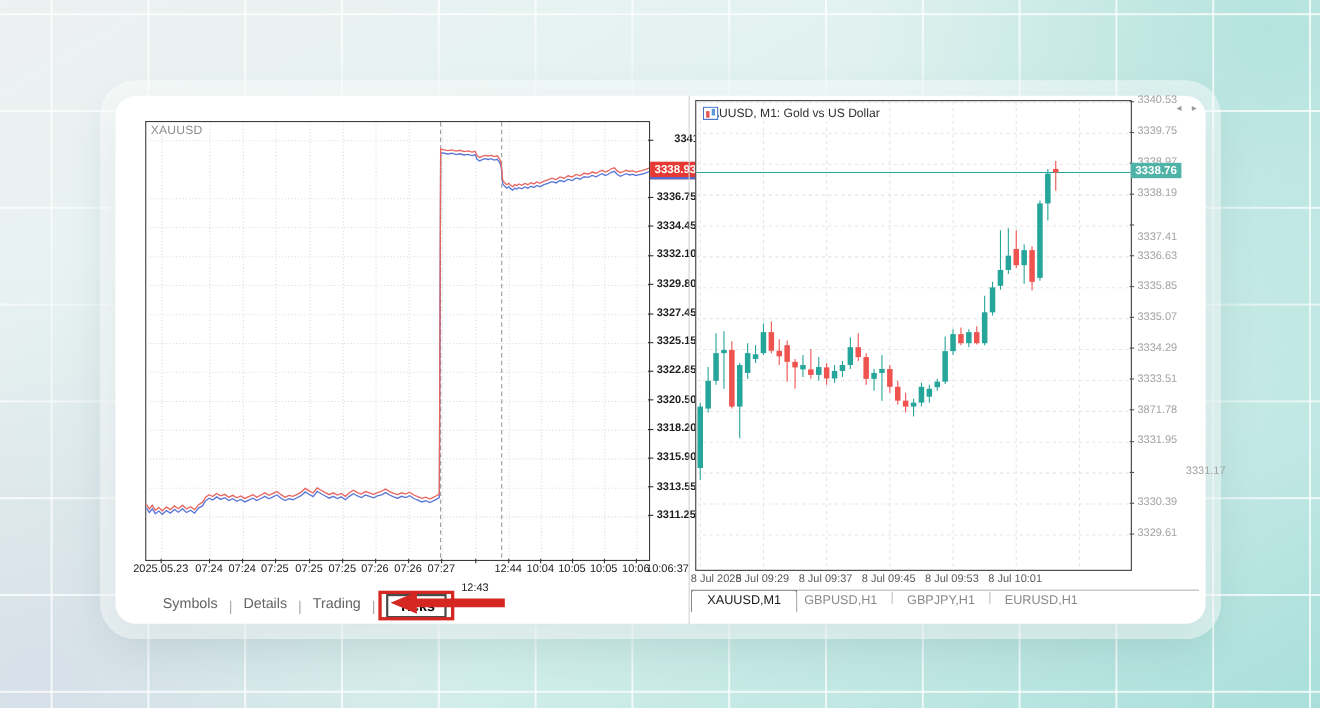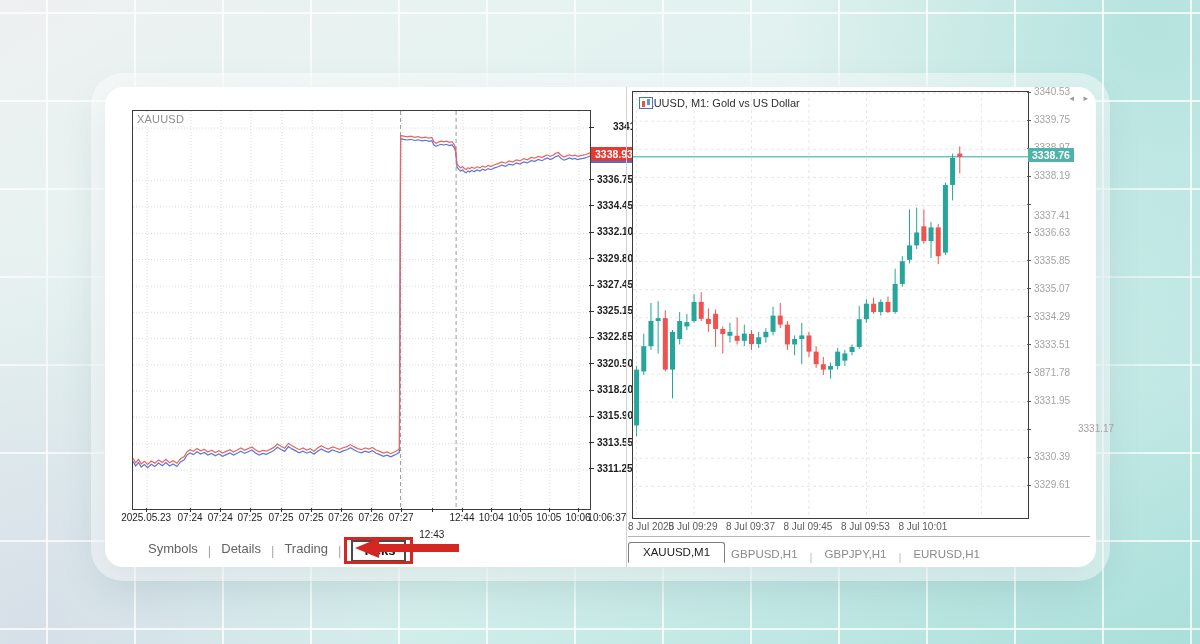"XAUUSD,M1" .chart-tabs { align-items: flex-end -> flex-start }
